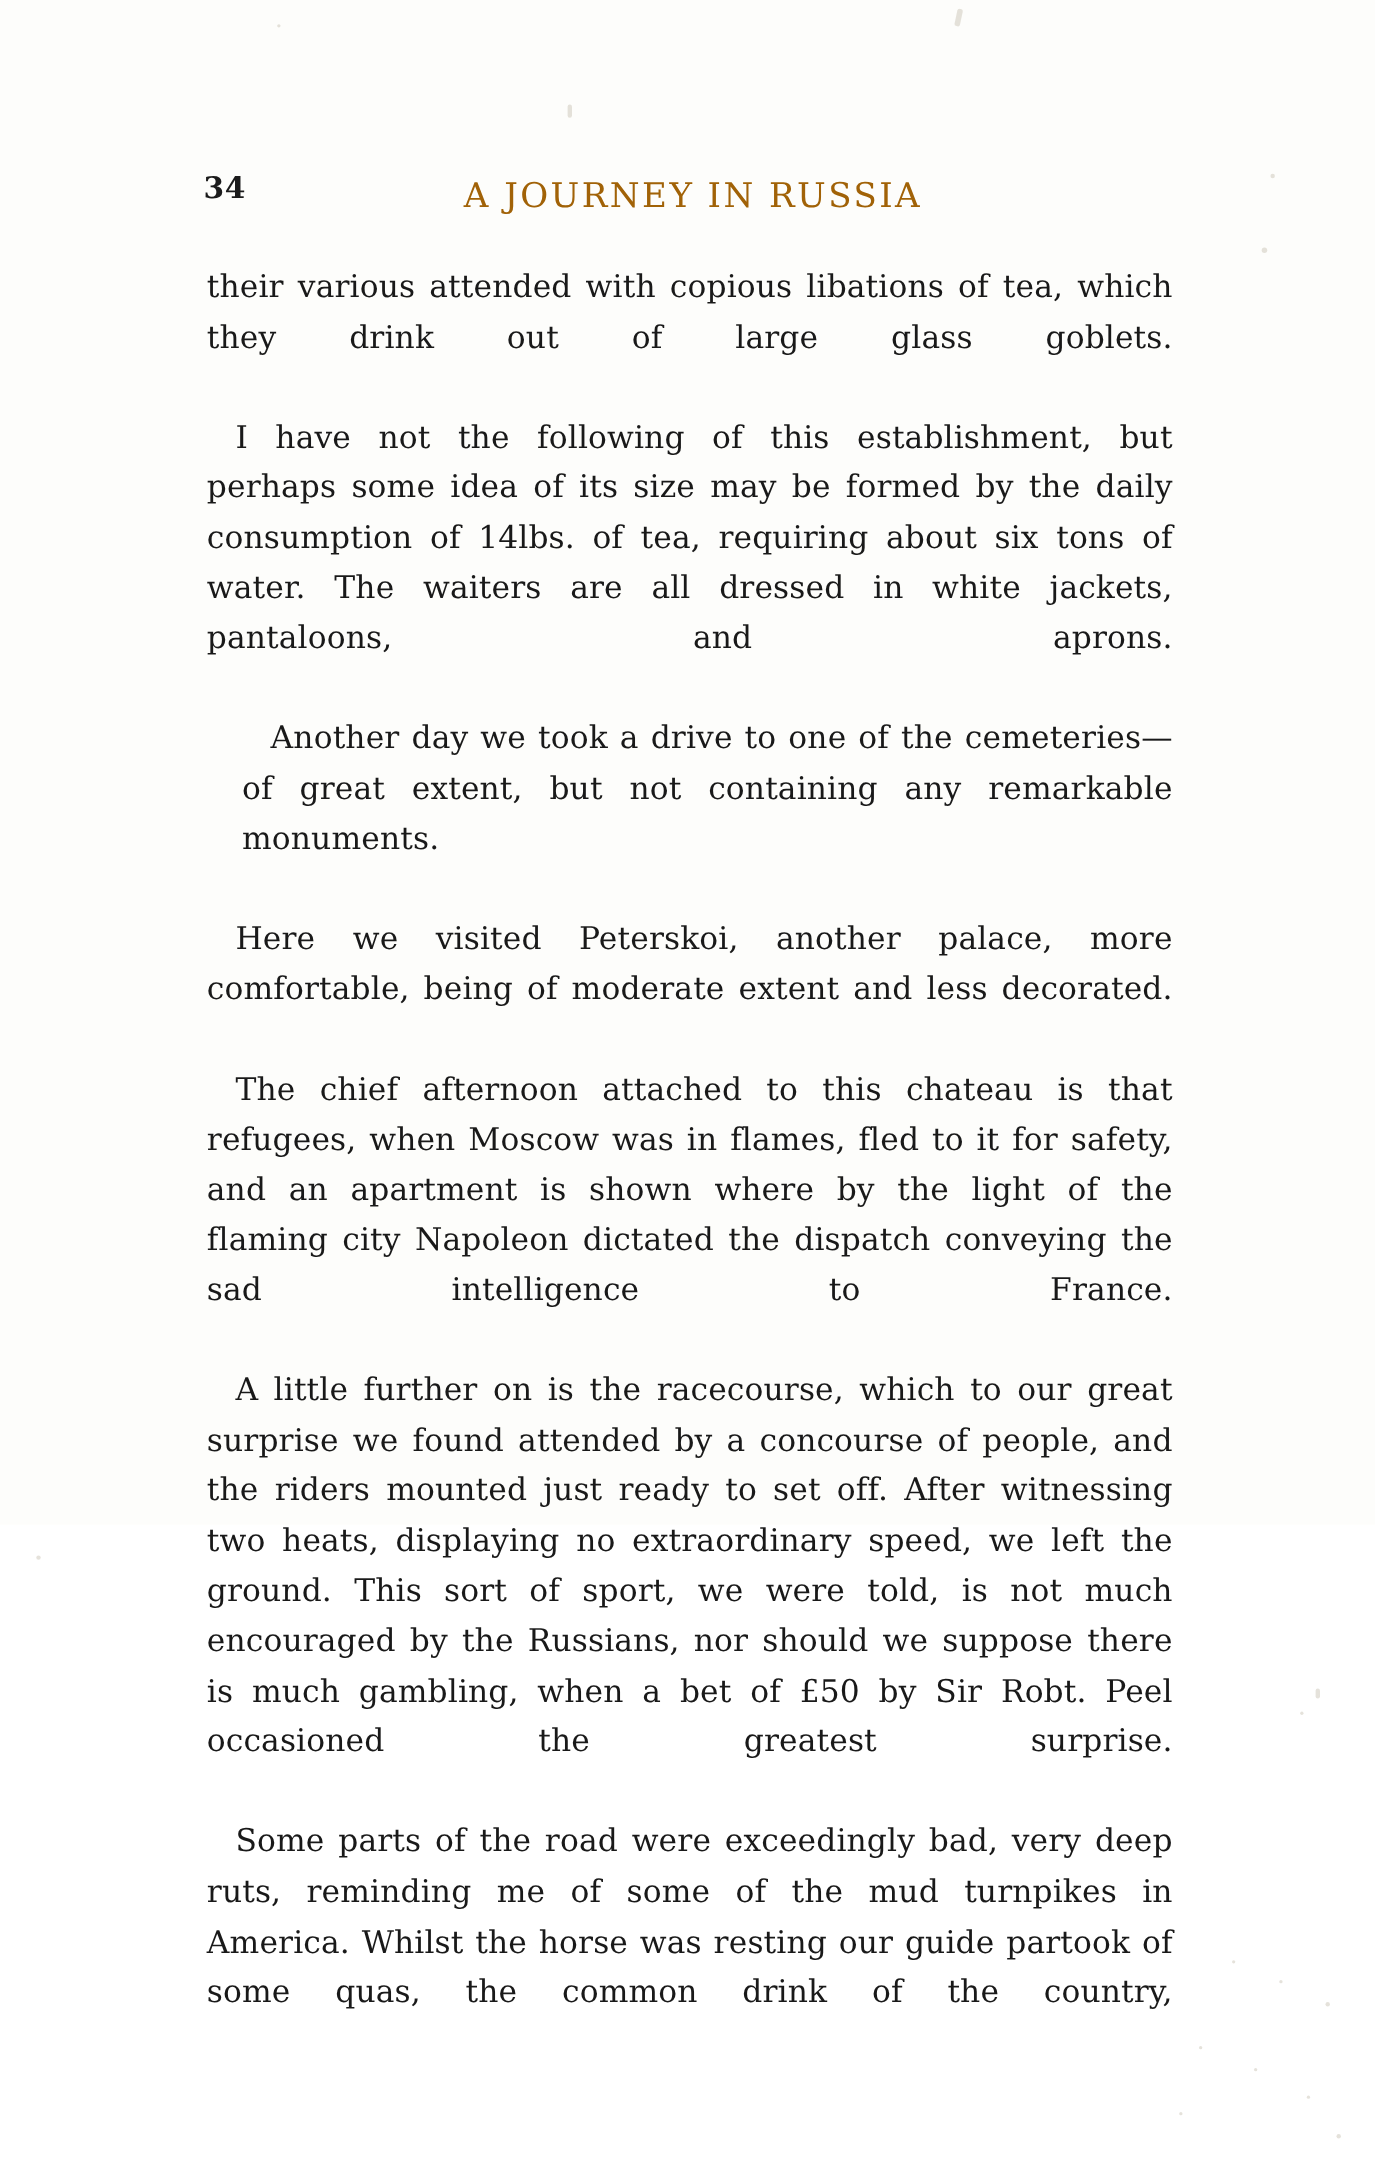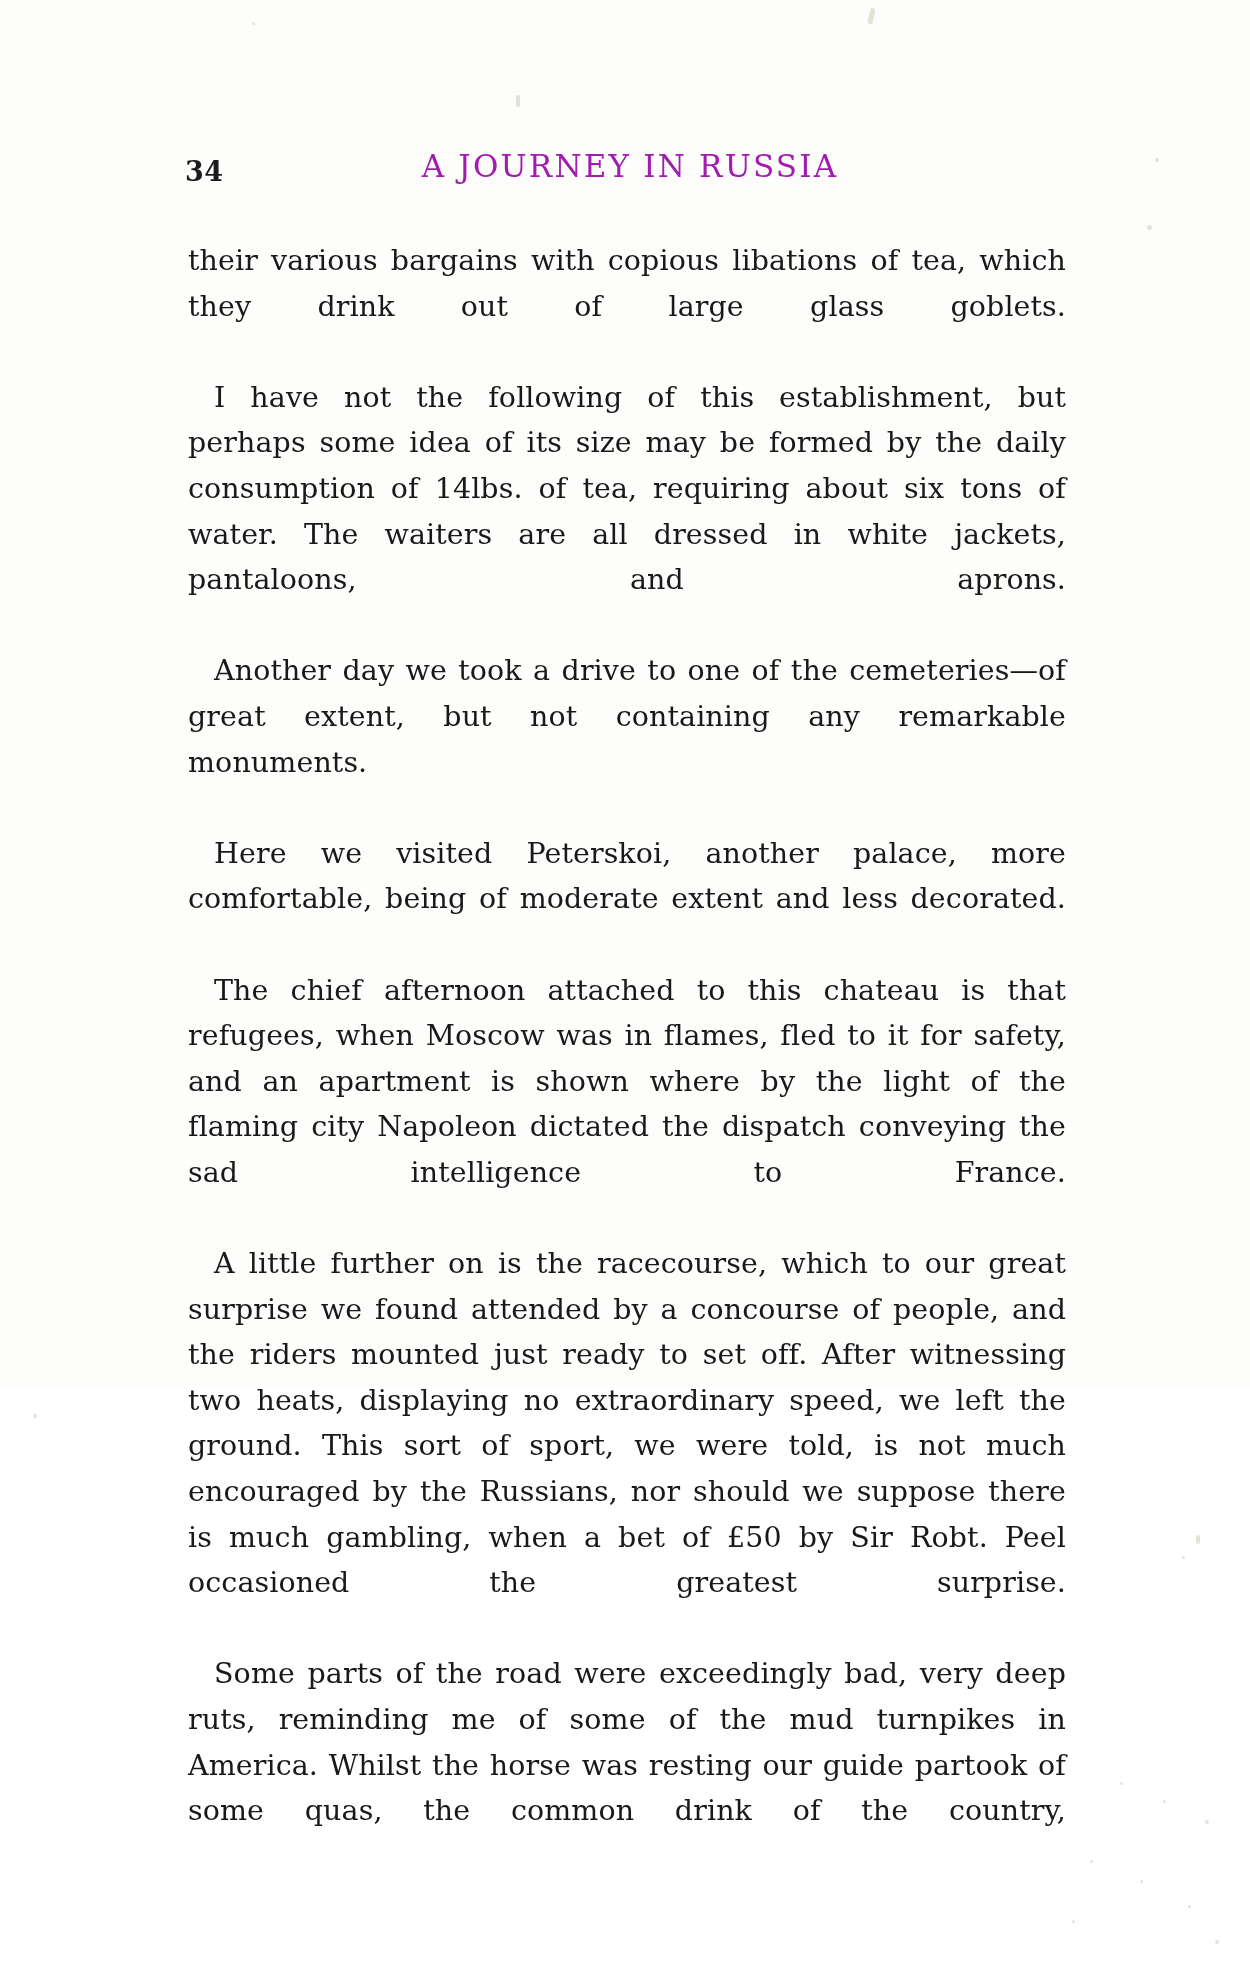"A JOURNEY IN RUSSIA" .running-title { color: #a21caf -> #a16207; top: 0 -> 12px }
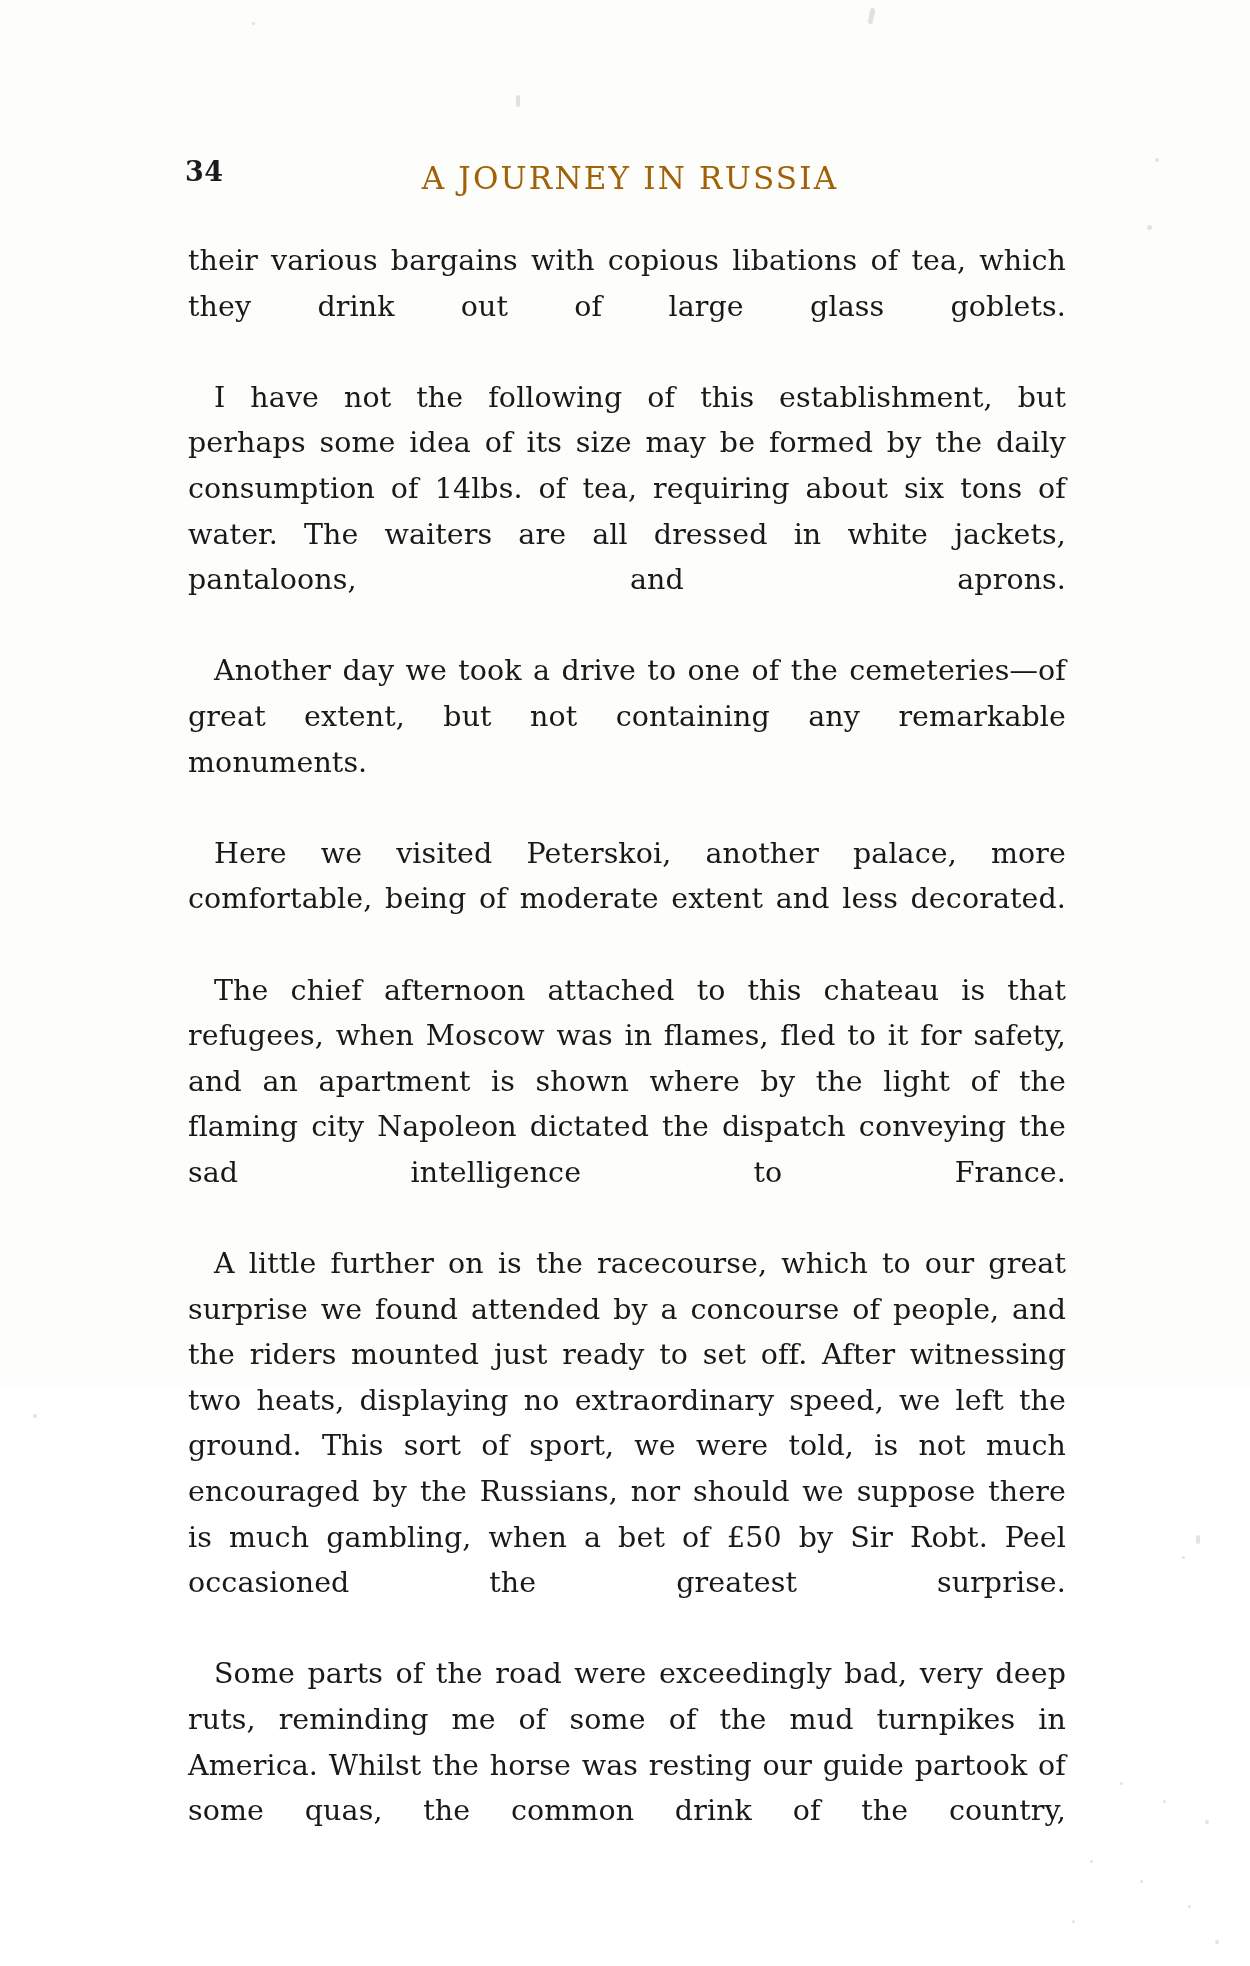"their various bargains with copious" p.para { text: bargains -> attended }
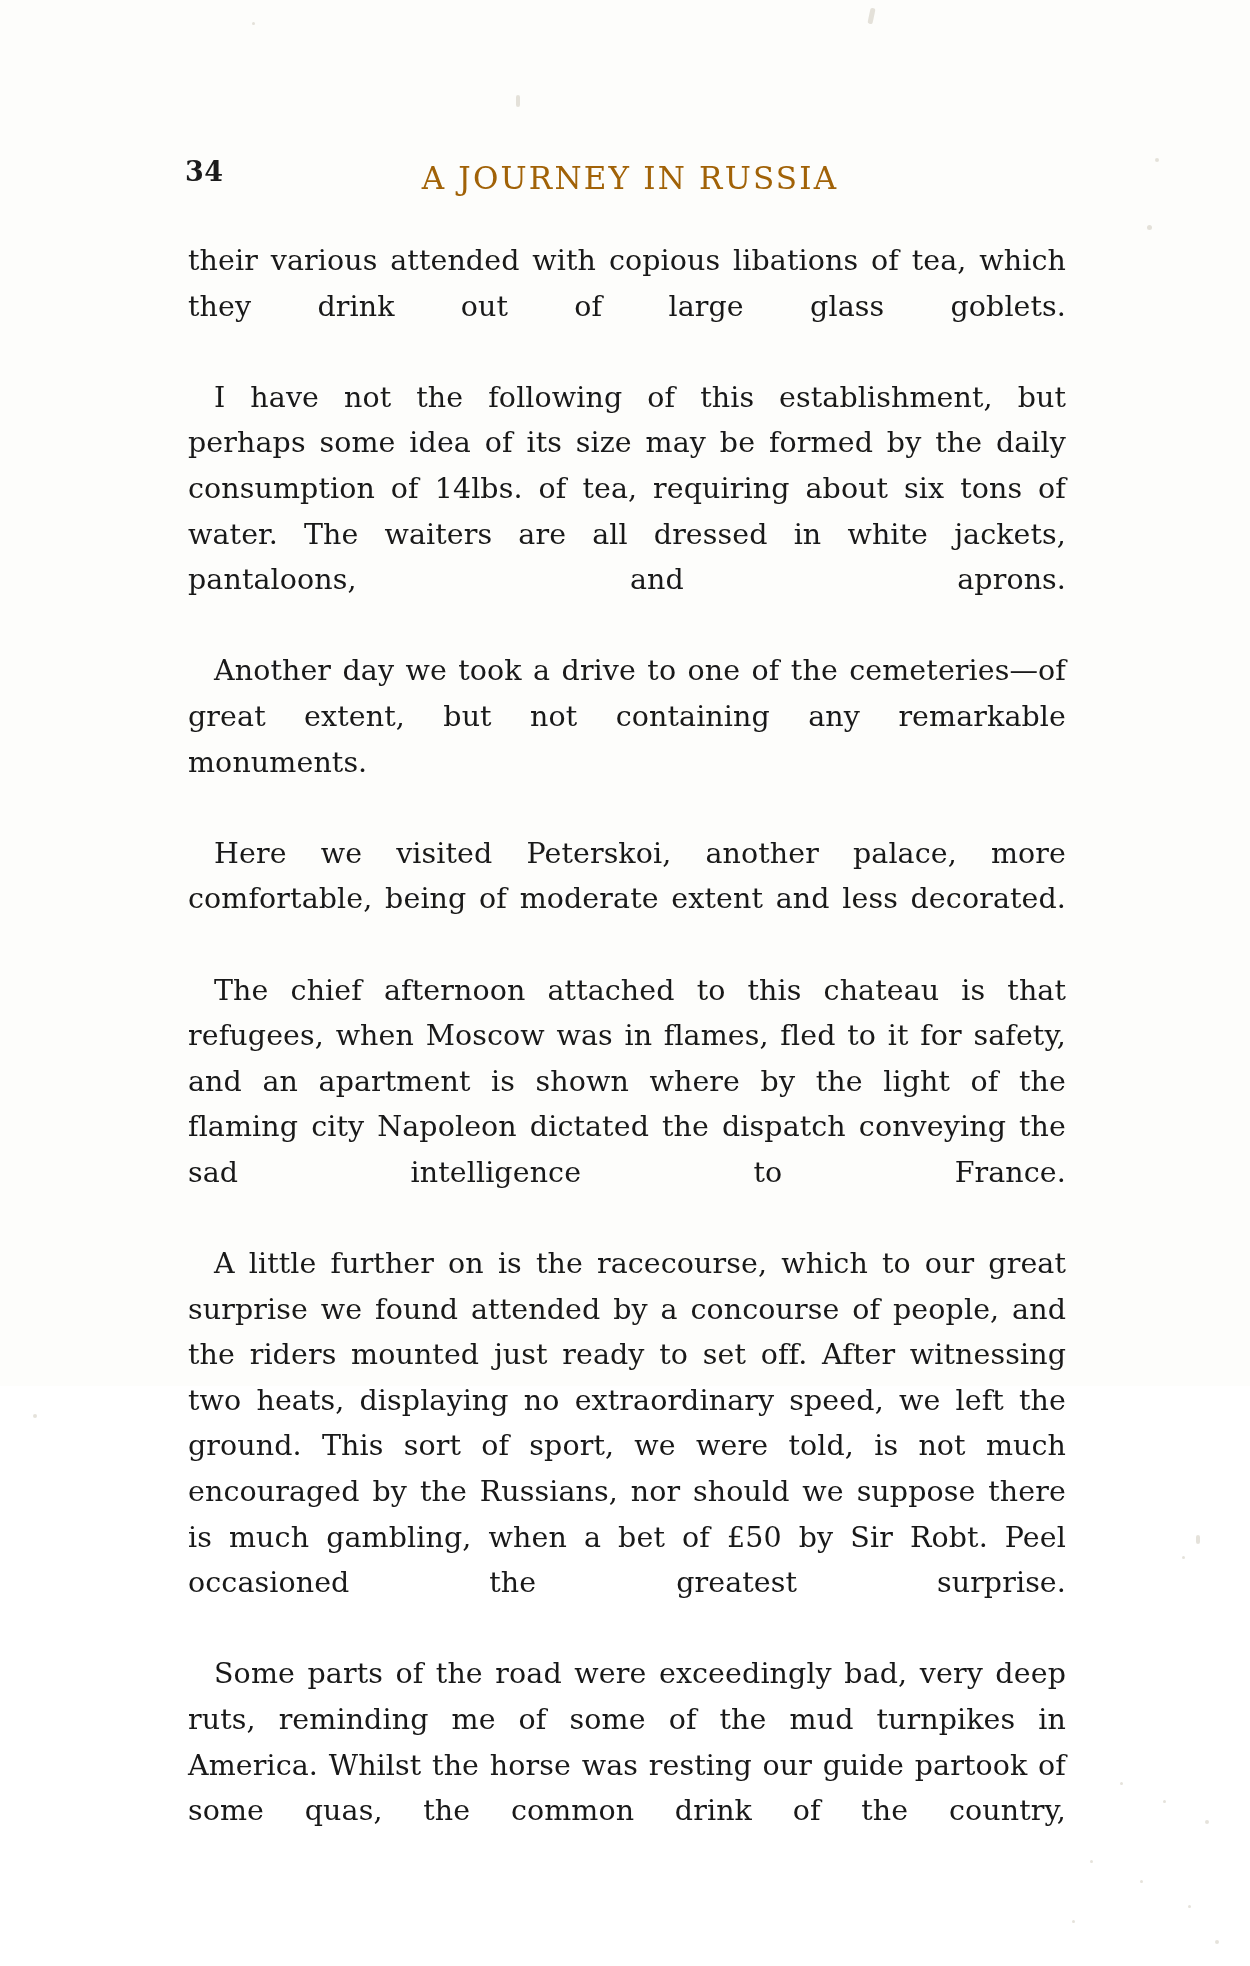"Another day we took a" p.para { margin-left: none -> 32px }
